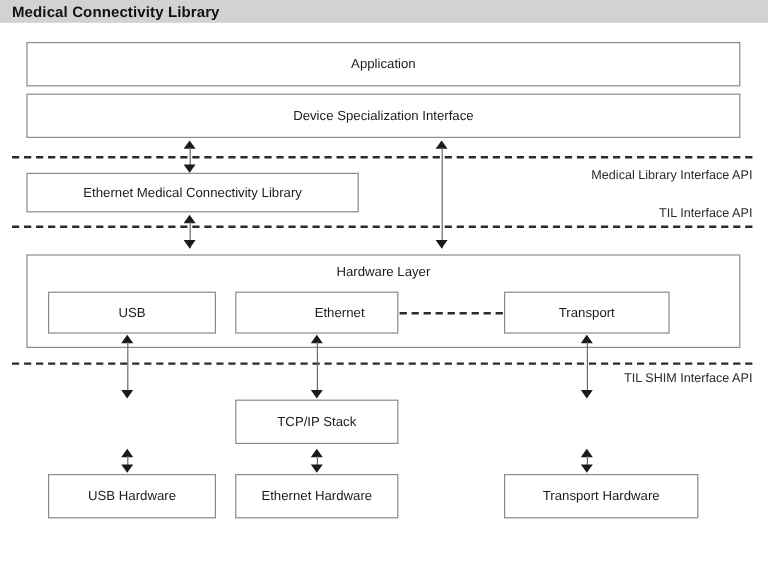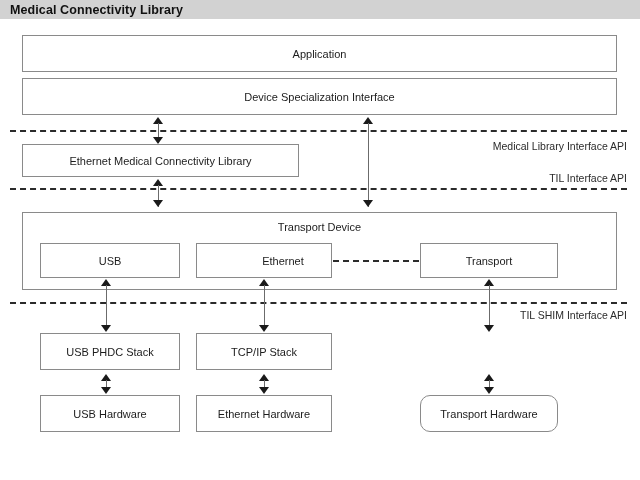"Transport Device" div.group-label { text: Transport Device -> Hardware Layer }
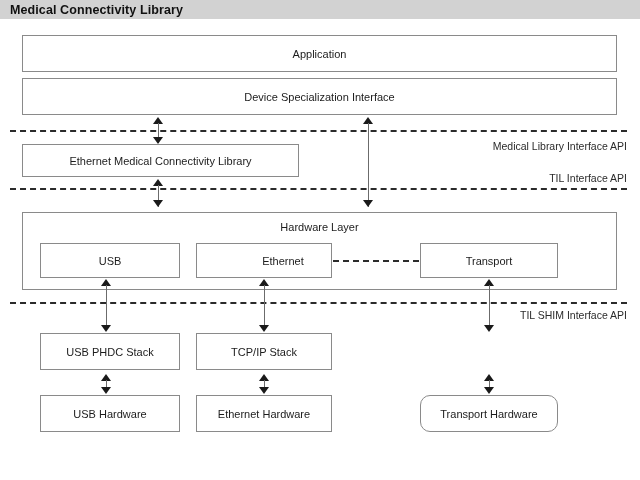"USB PHDC Stack" div.box { html: <div> <span>USB PHDC Stack</span> </div> -> none }
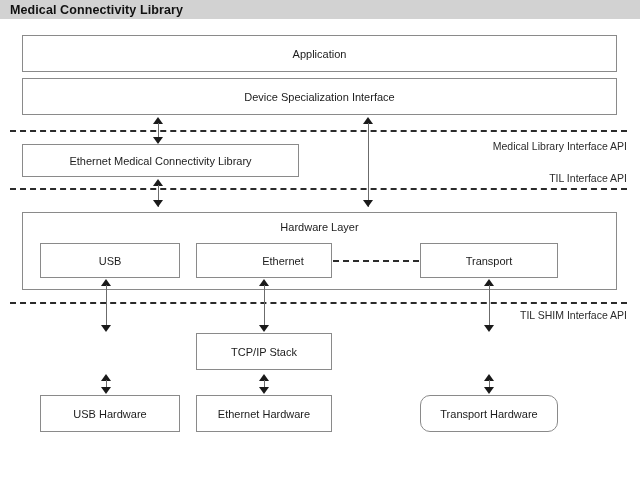"Transport Hardware" div.box { border-radius: 10px -> none; width: 138px -> 162px }
